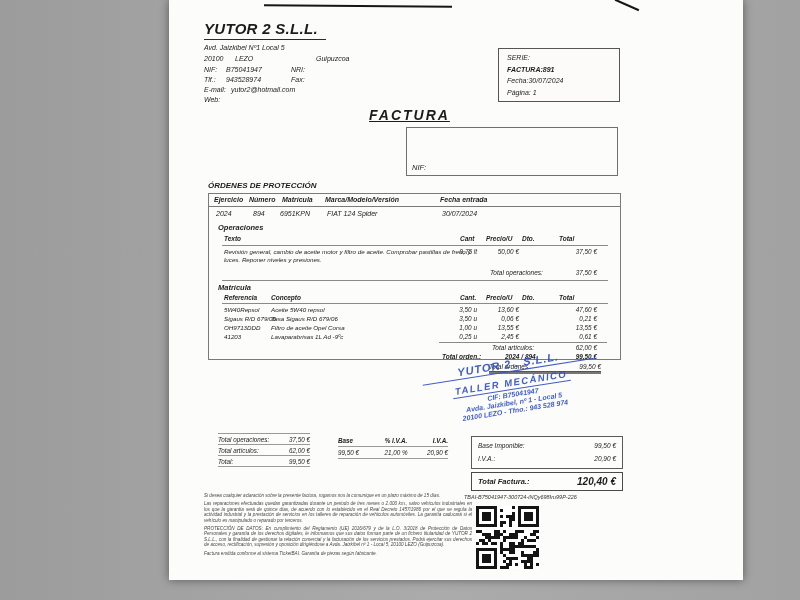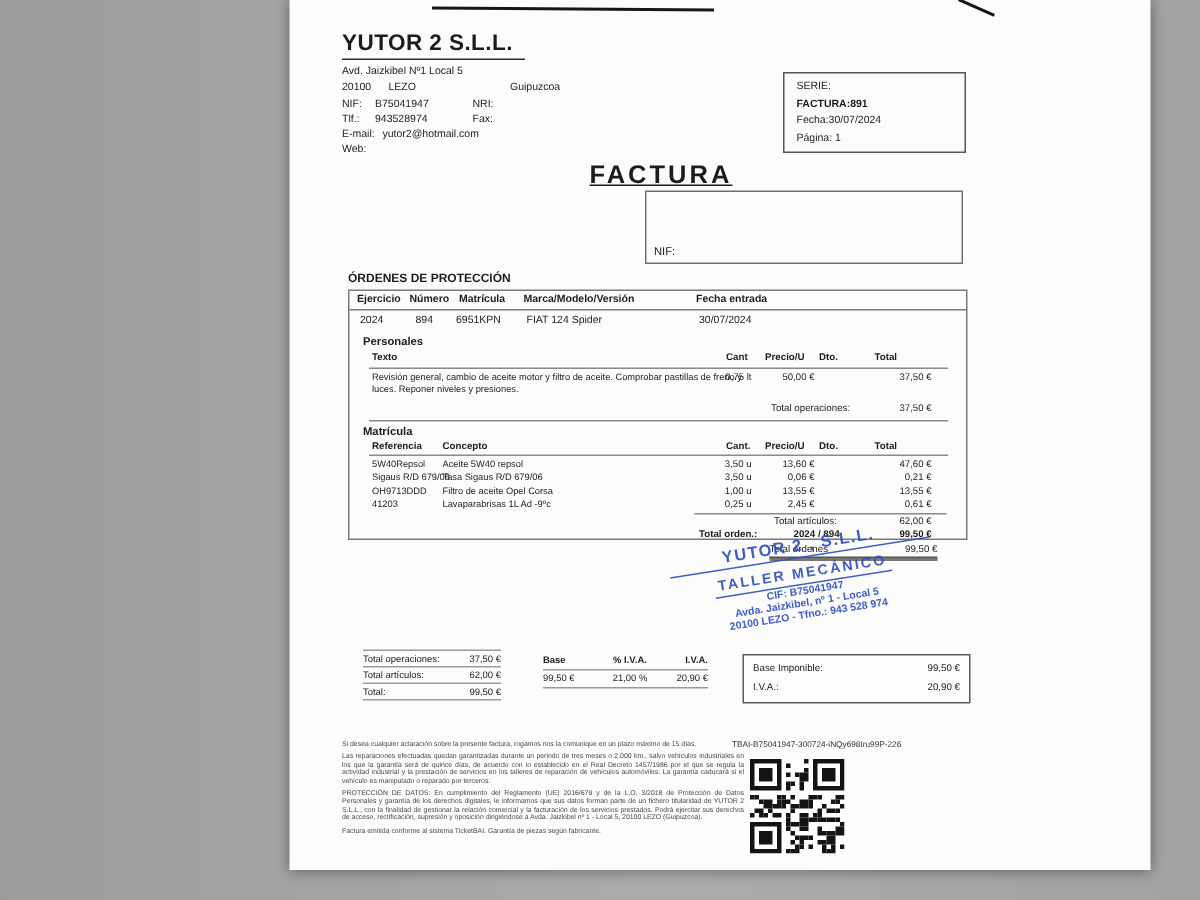"YUTOR 2 S.L.L." .page { font-style: none -> italic; left: 193px -> 169px }
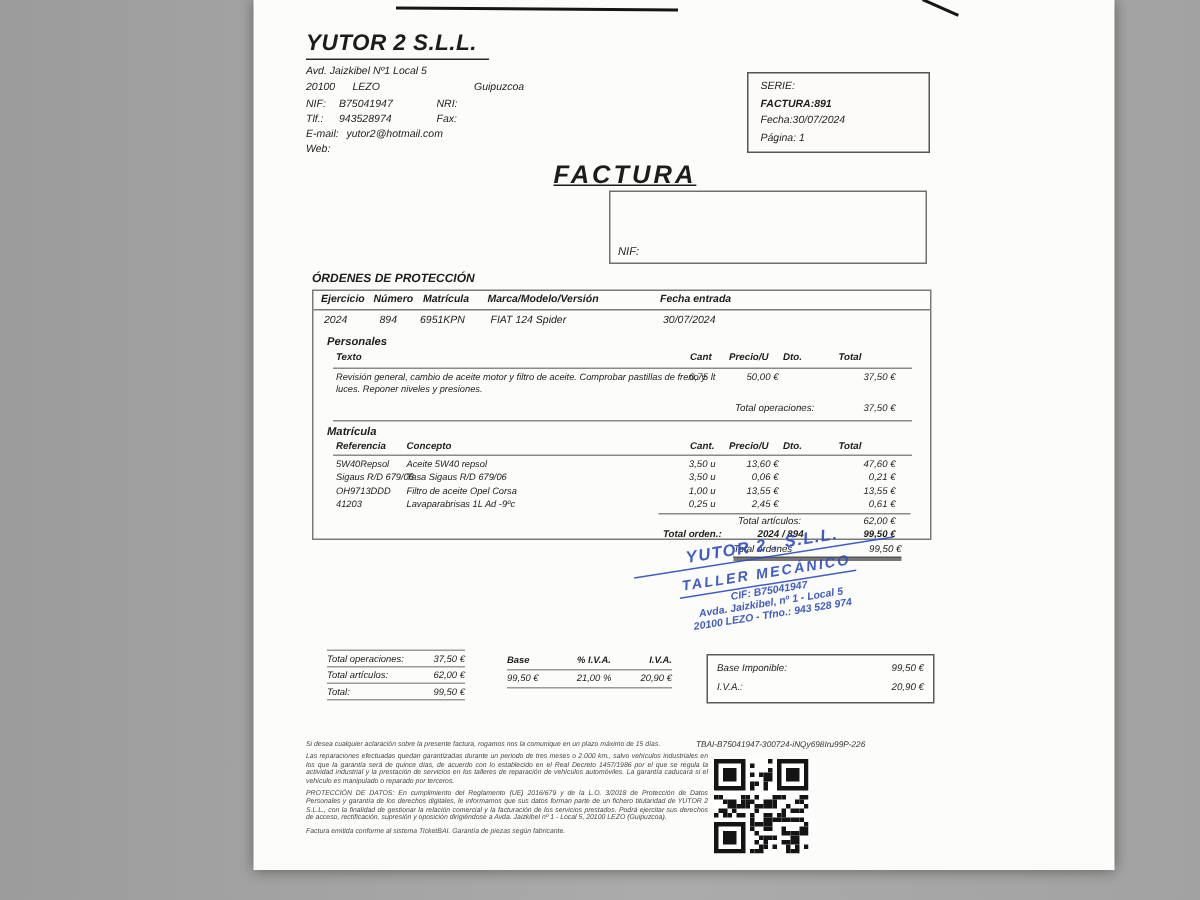"FACTURA" .factura-title { font-size: 17px -> 14px }
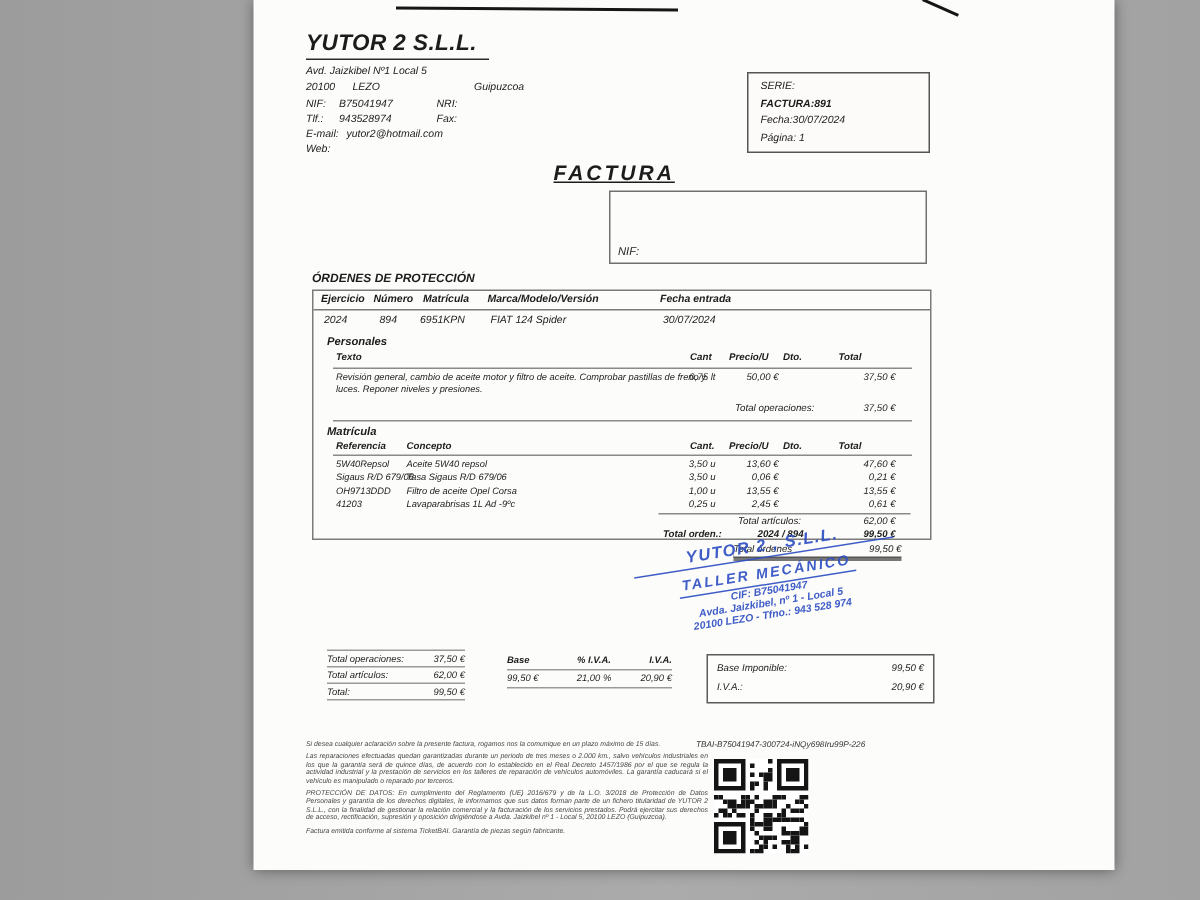"Personales" div.abs { text: Personales -> Operaciones }
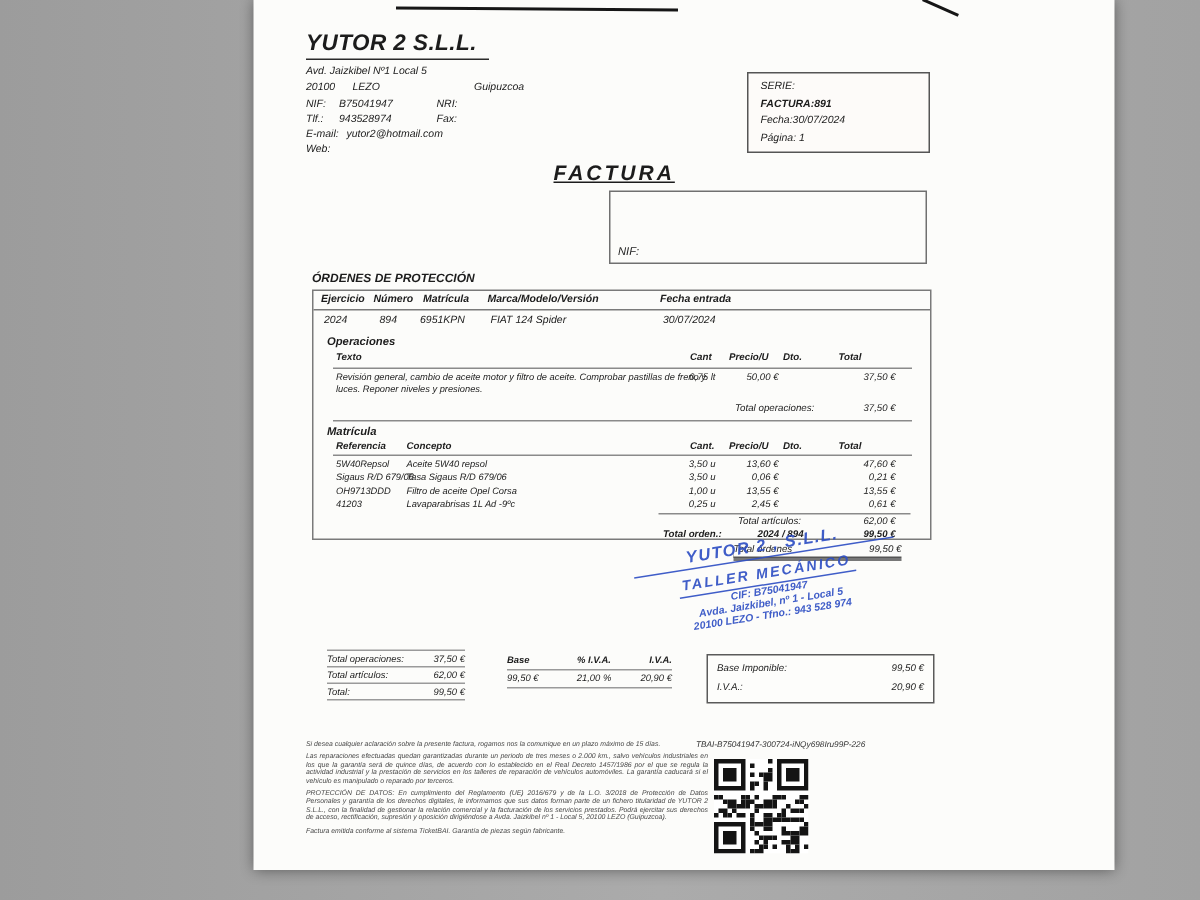"Total Factura.:" div.abs { html: none -> <div> <span>Total Factura.:</span> <span>120,40 €</span> </div> }
